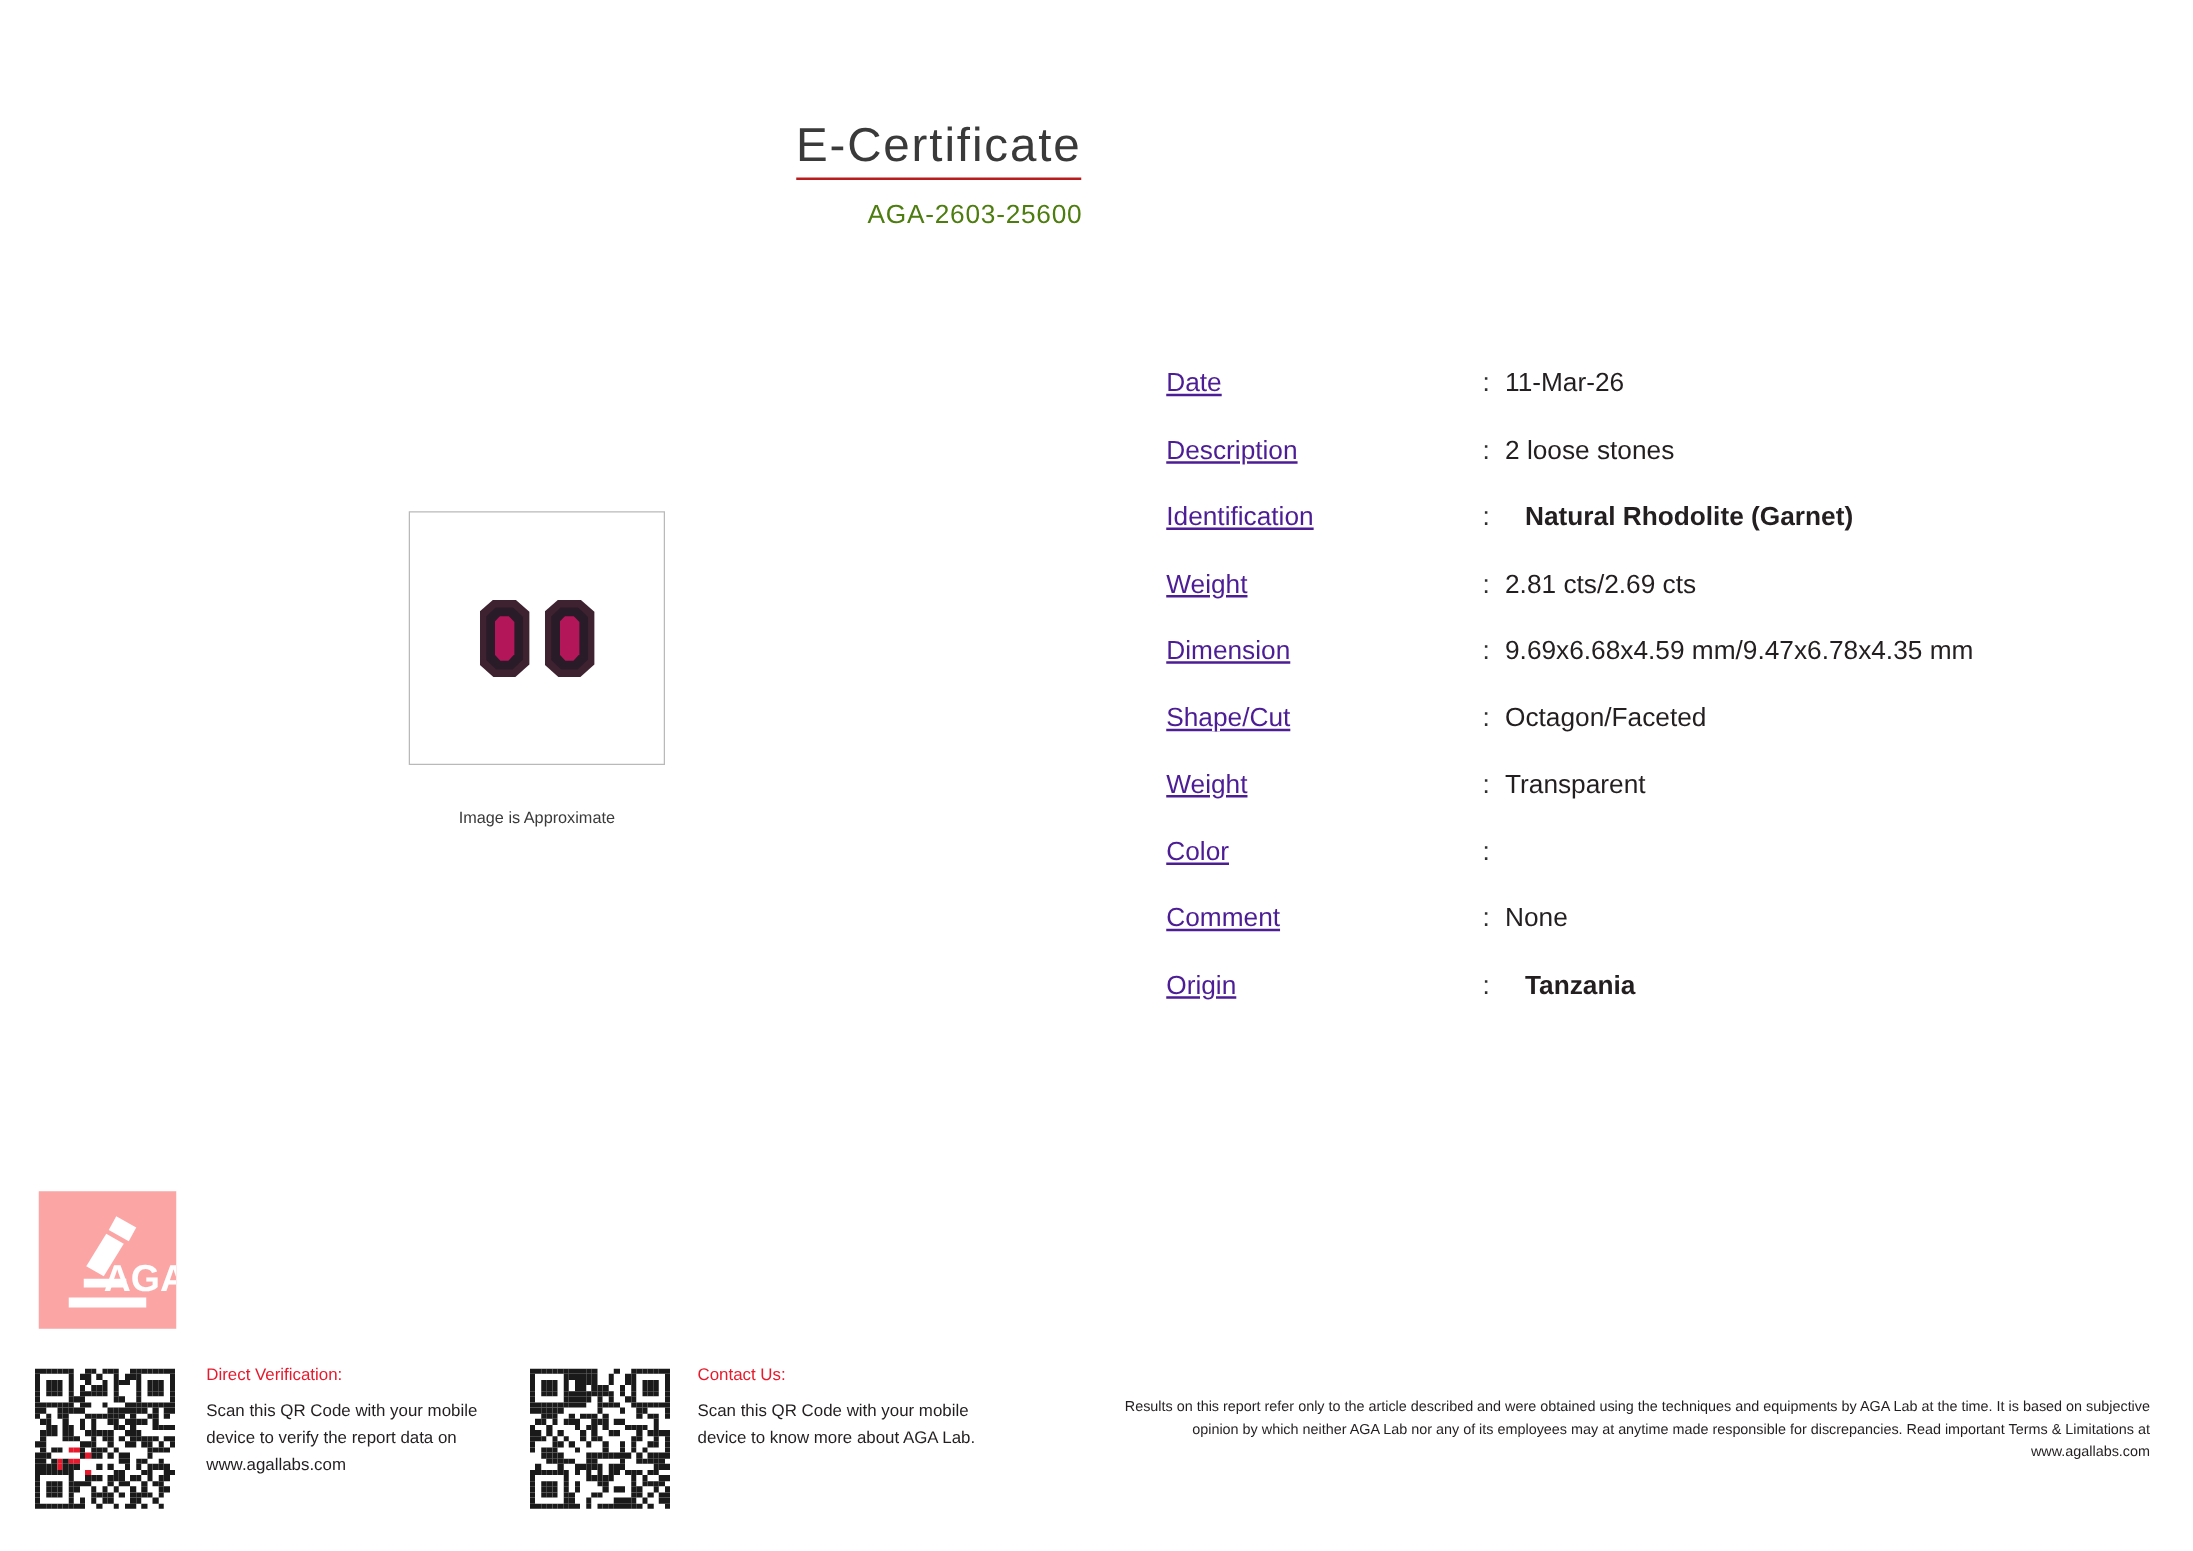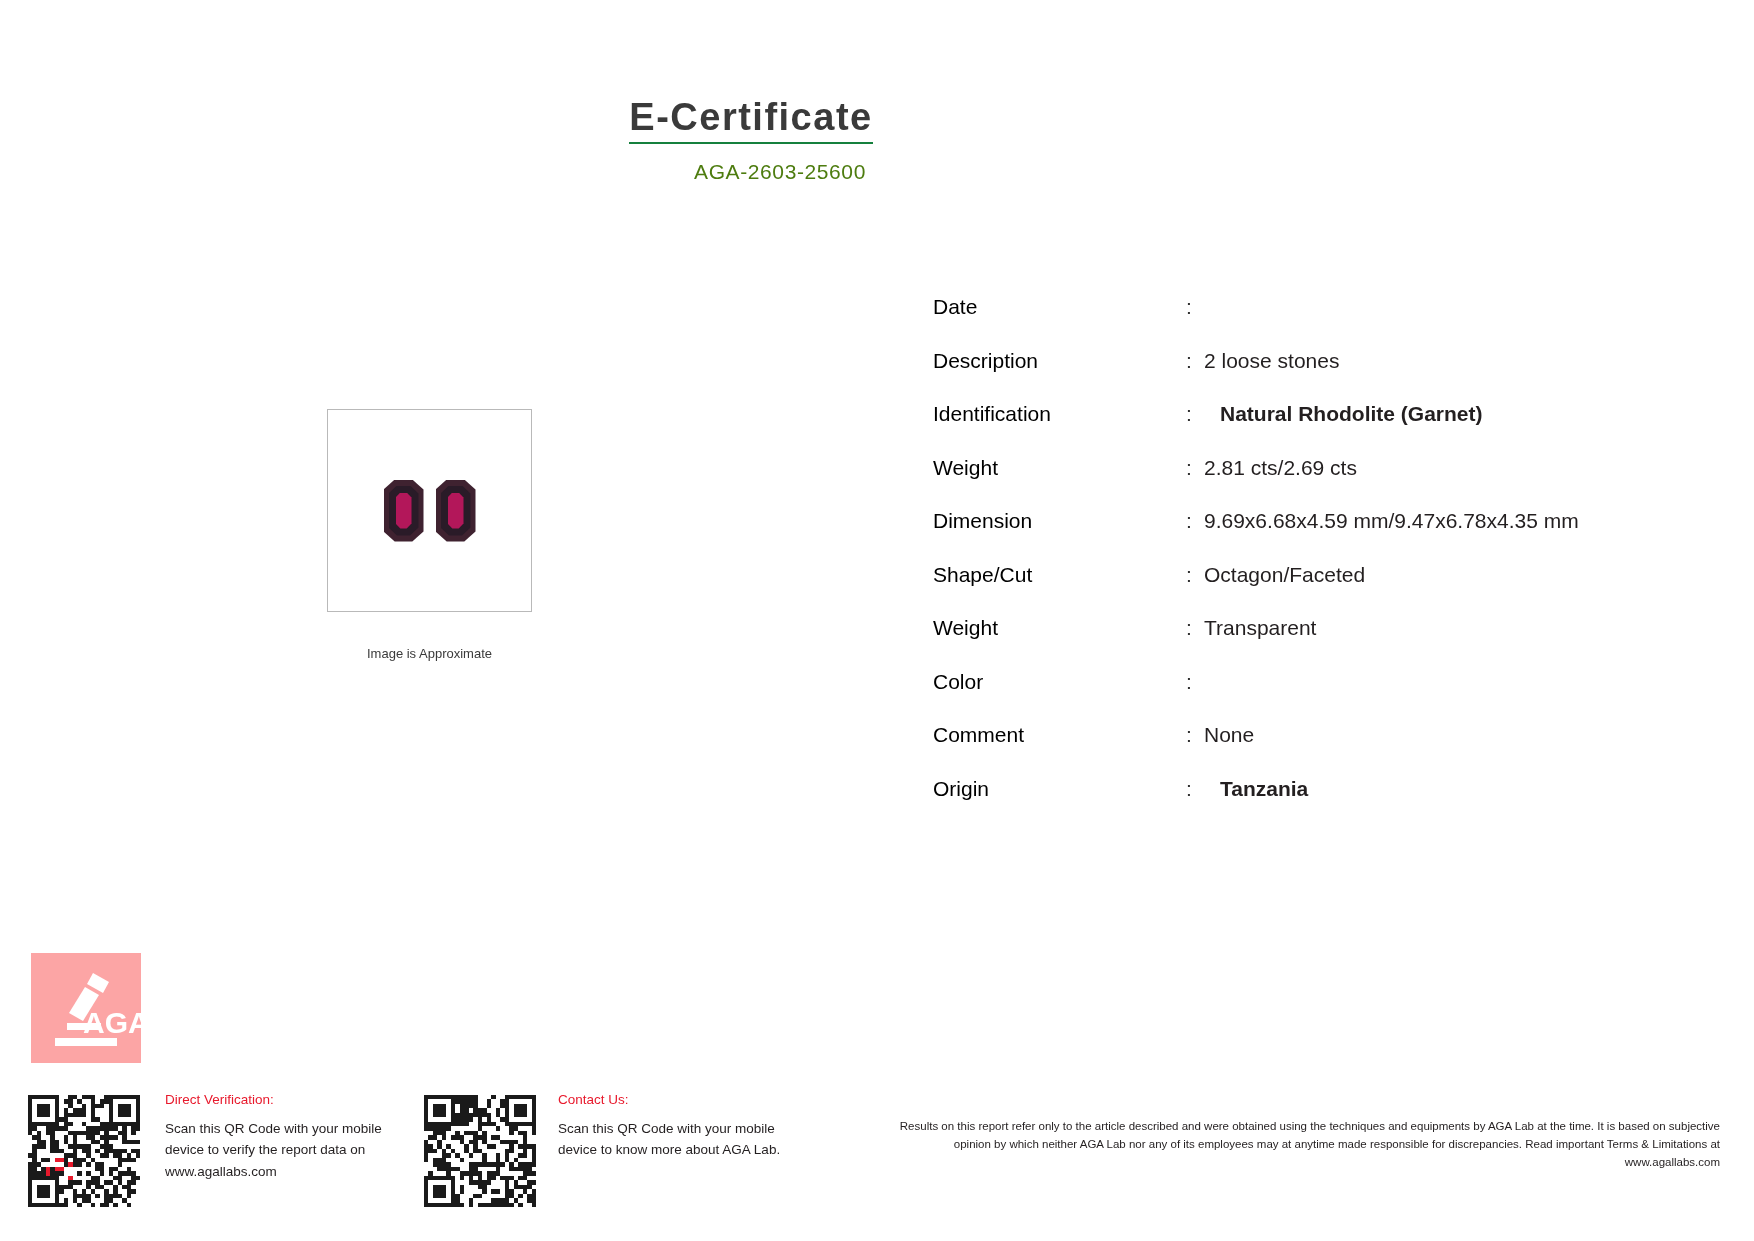"E-Certificate" .cert-title span { border-bottom: 2px solid #15803d -> 2px solid #b91c1c; font-weight: bold -> none }
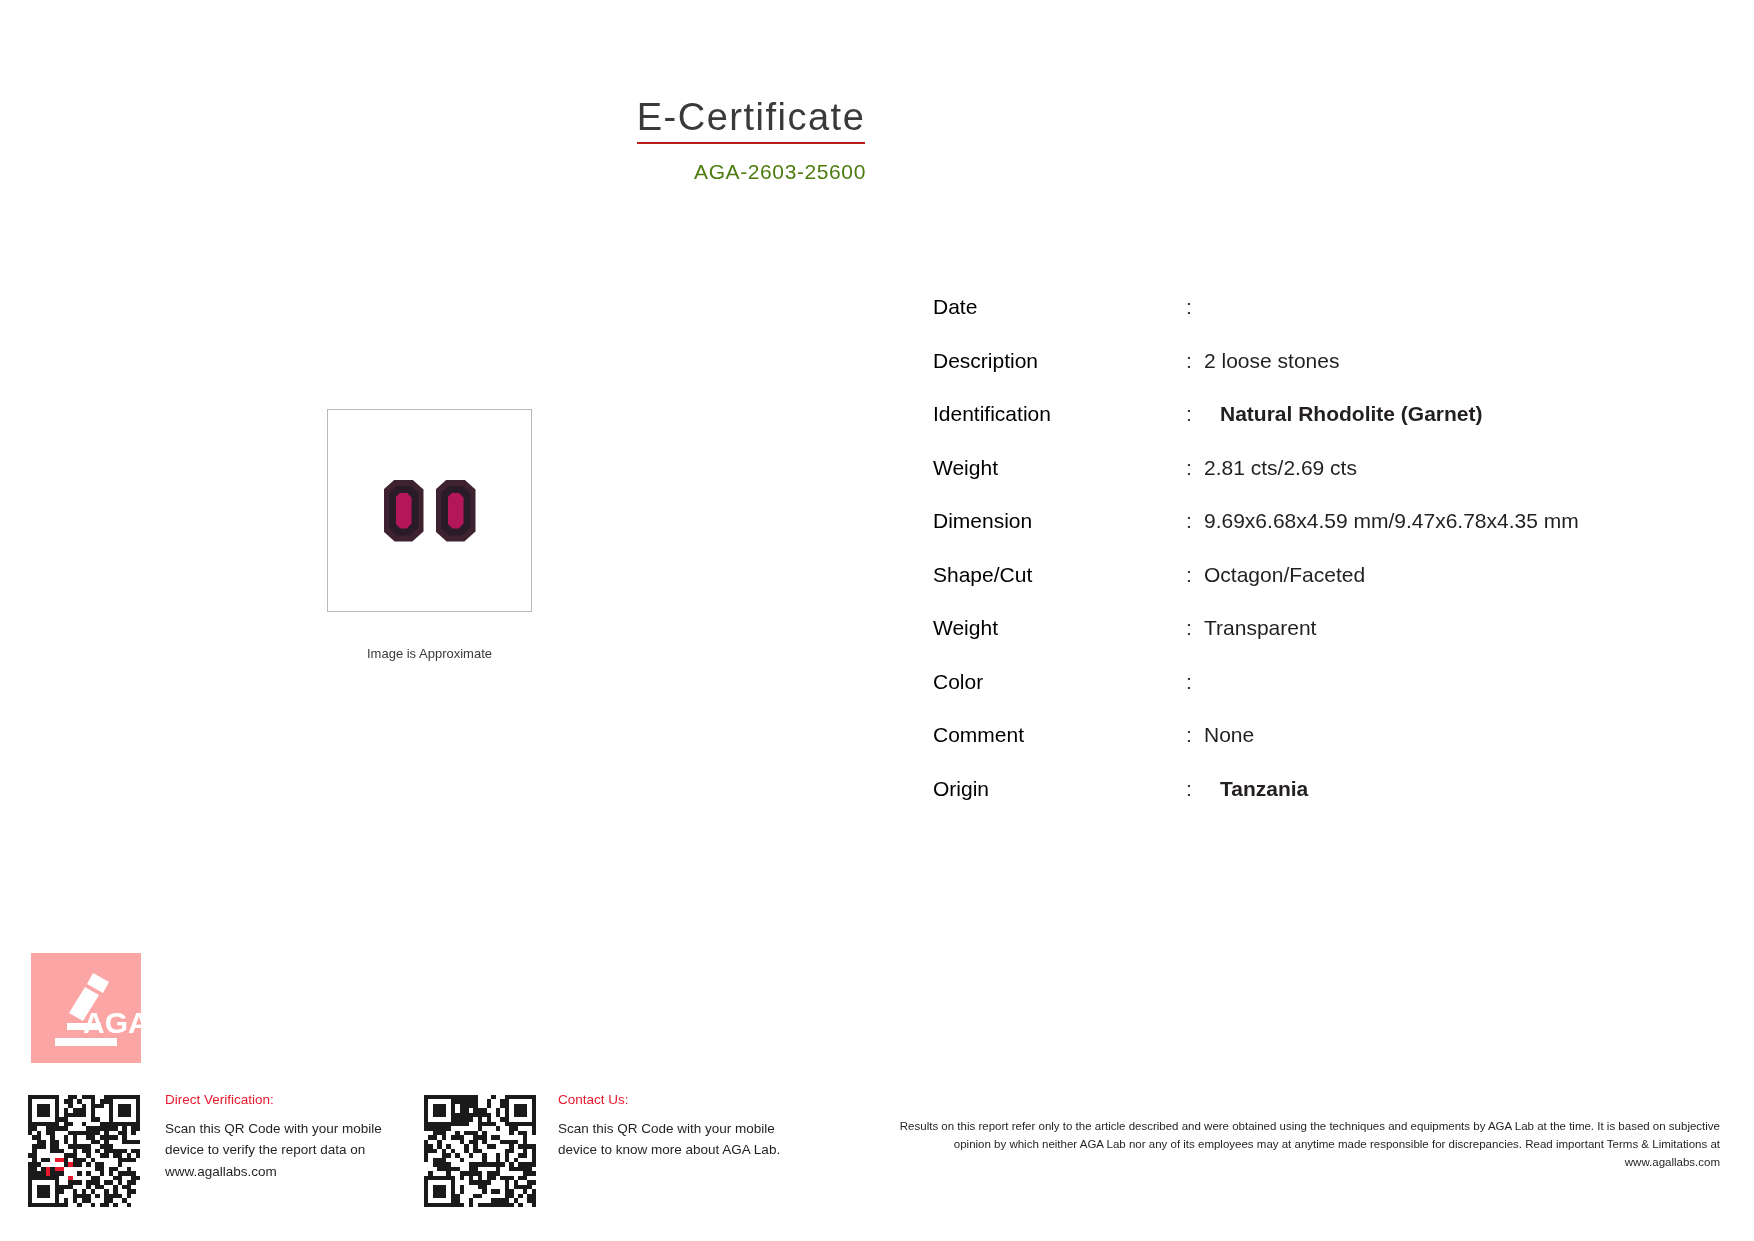"Date" .detail-label { color: #000000 -> #4c1d95; text-decoration: none -> underline }
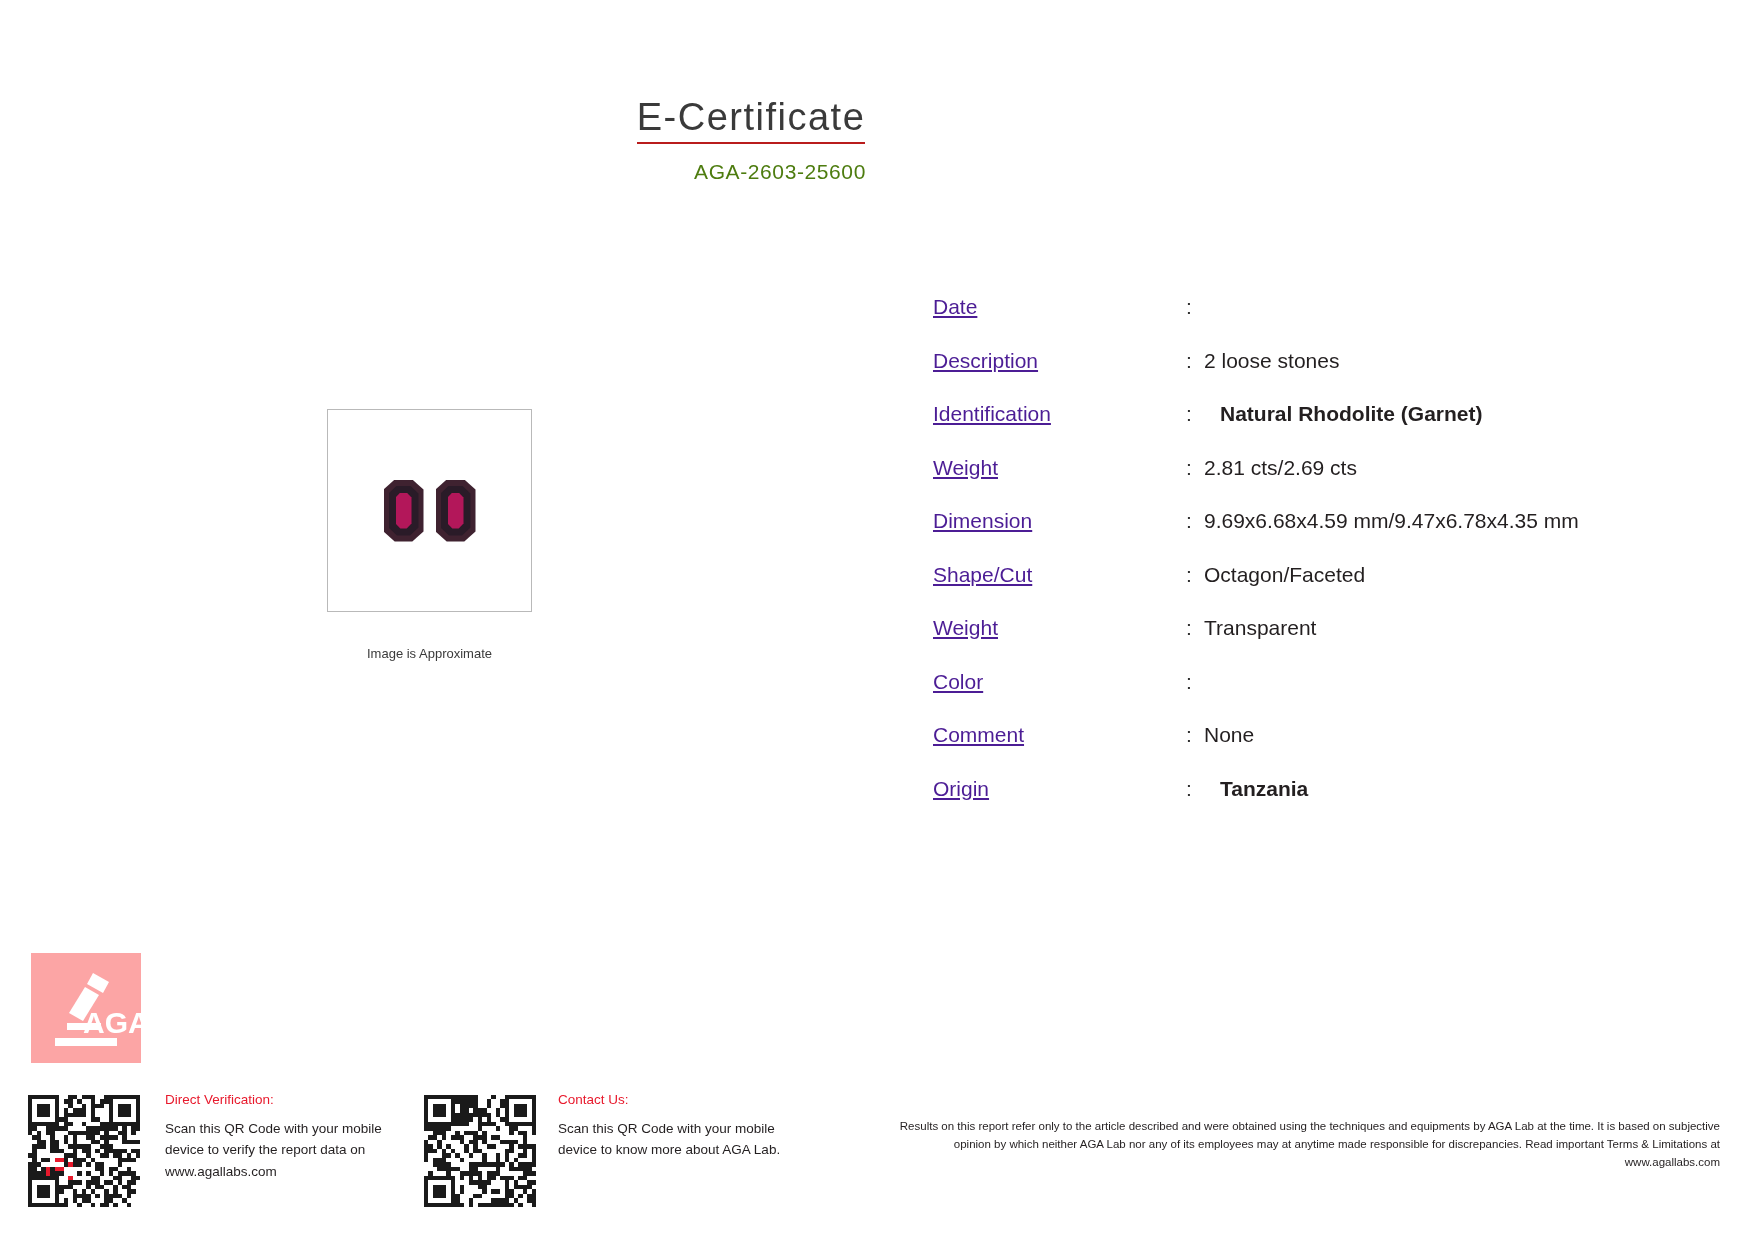"11-Mar-26" div.detail-value { html: none -> <div>11-Mar-26</div> }
